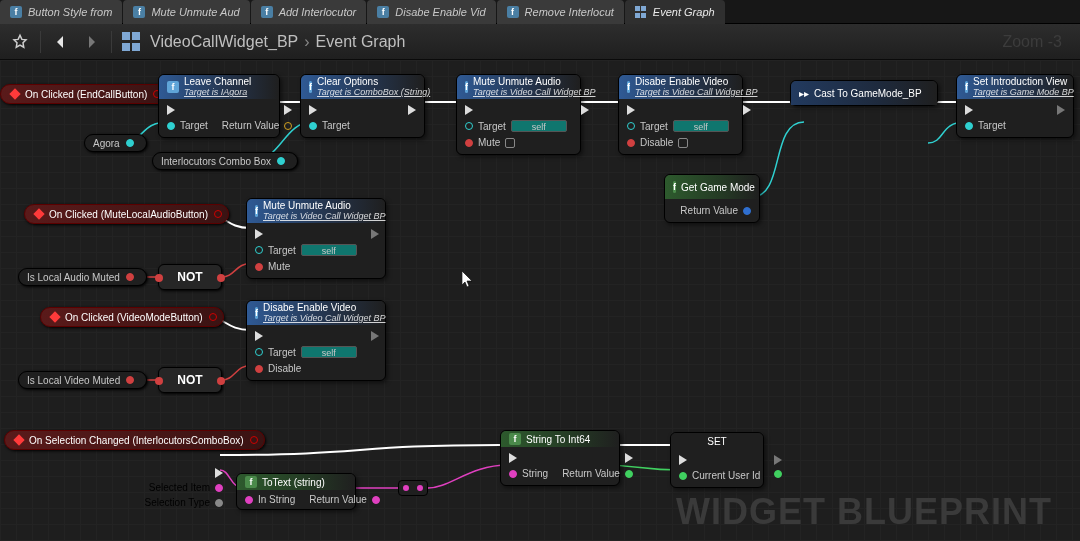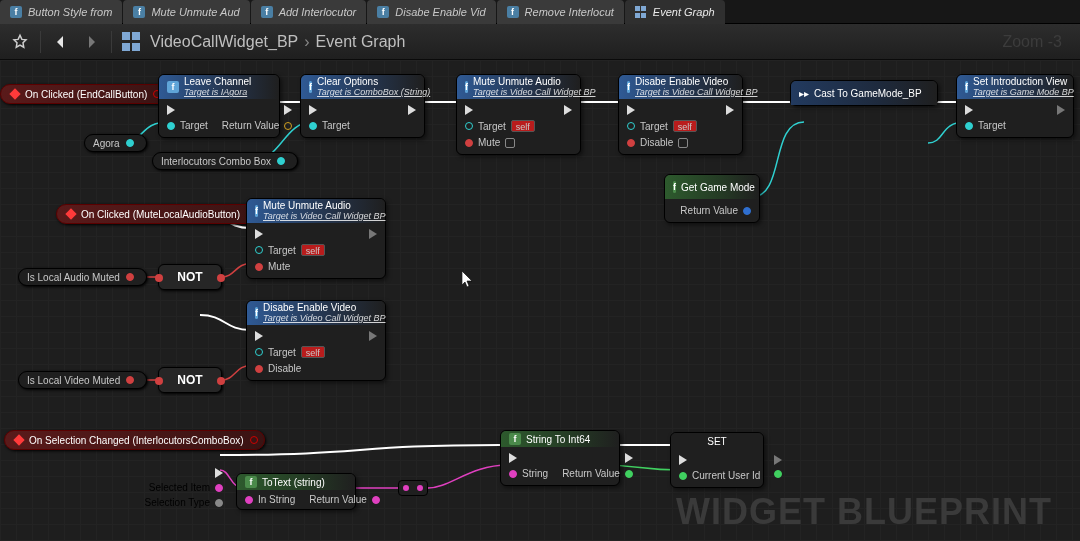"self" .chip { background: #b91c1c -> #0f766e; padding: 0 4px -> 0 20px }
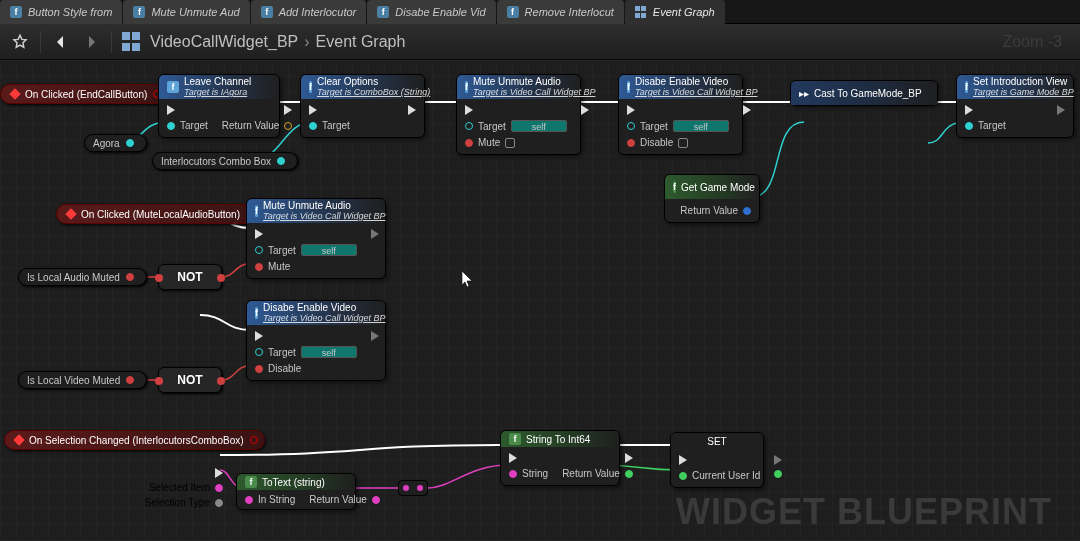"On Clicked (MuteLocalAudioButton)" div.evt { left: 56px -> 24px }
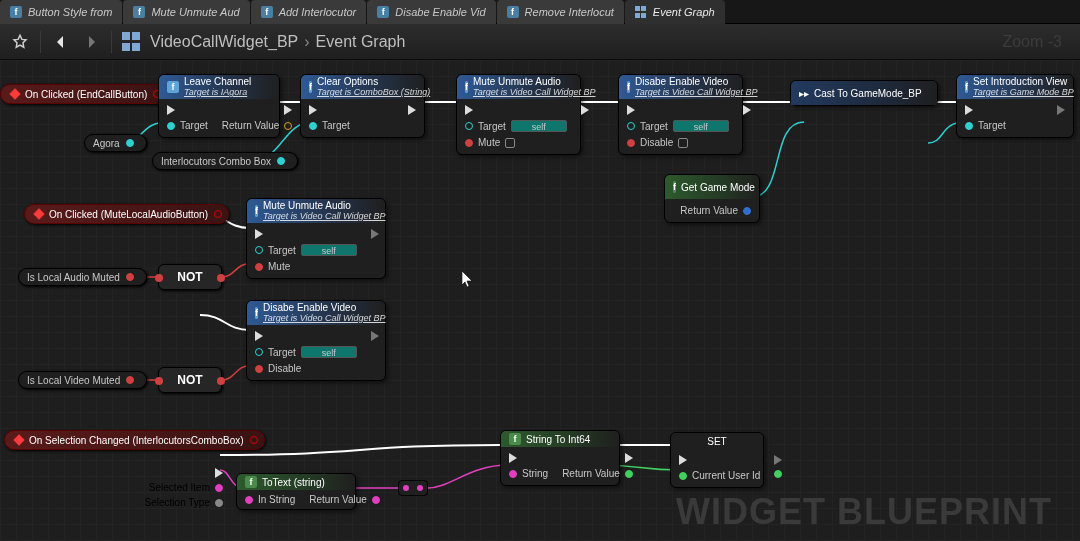"On Clicked (VideoModeButton)" div.evt { html: none -> <div> <span></span> <span>On Clicked (VideoModeButton)</span> <span></span> </div> }
